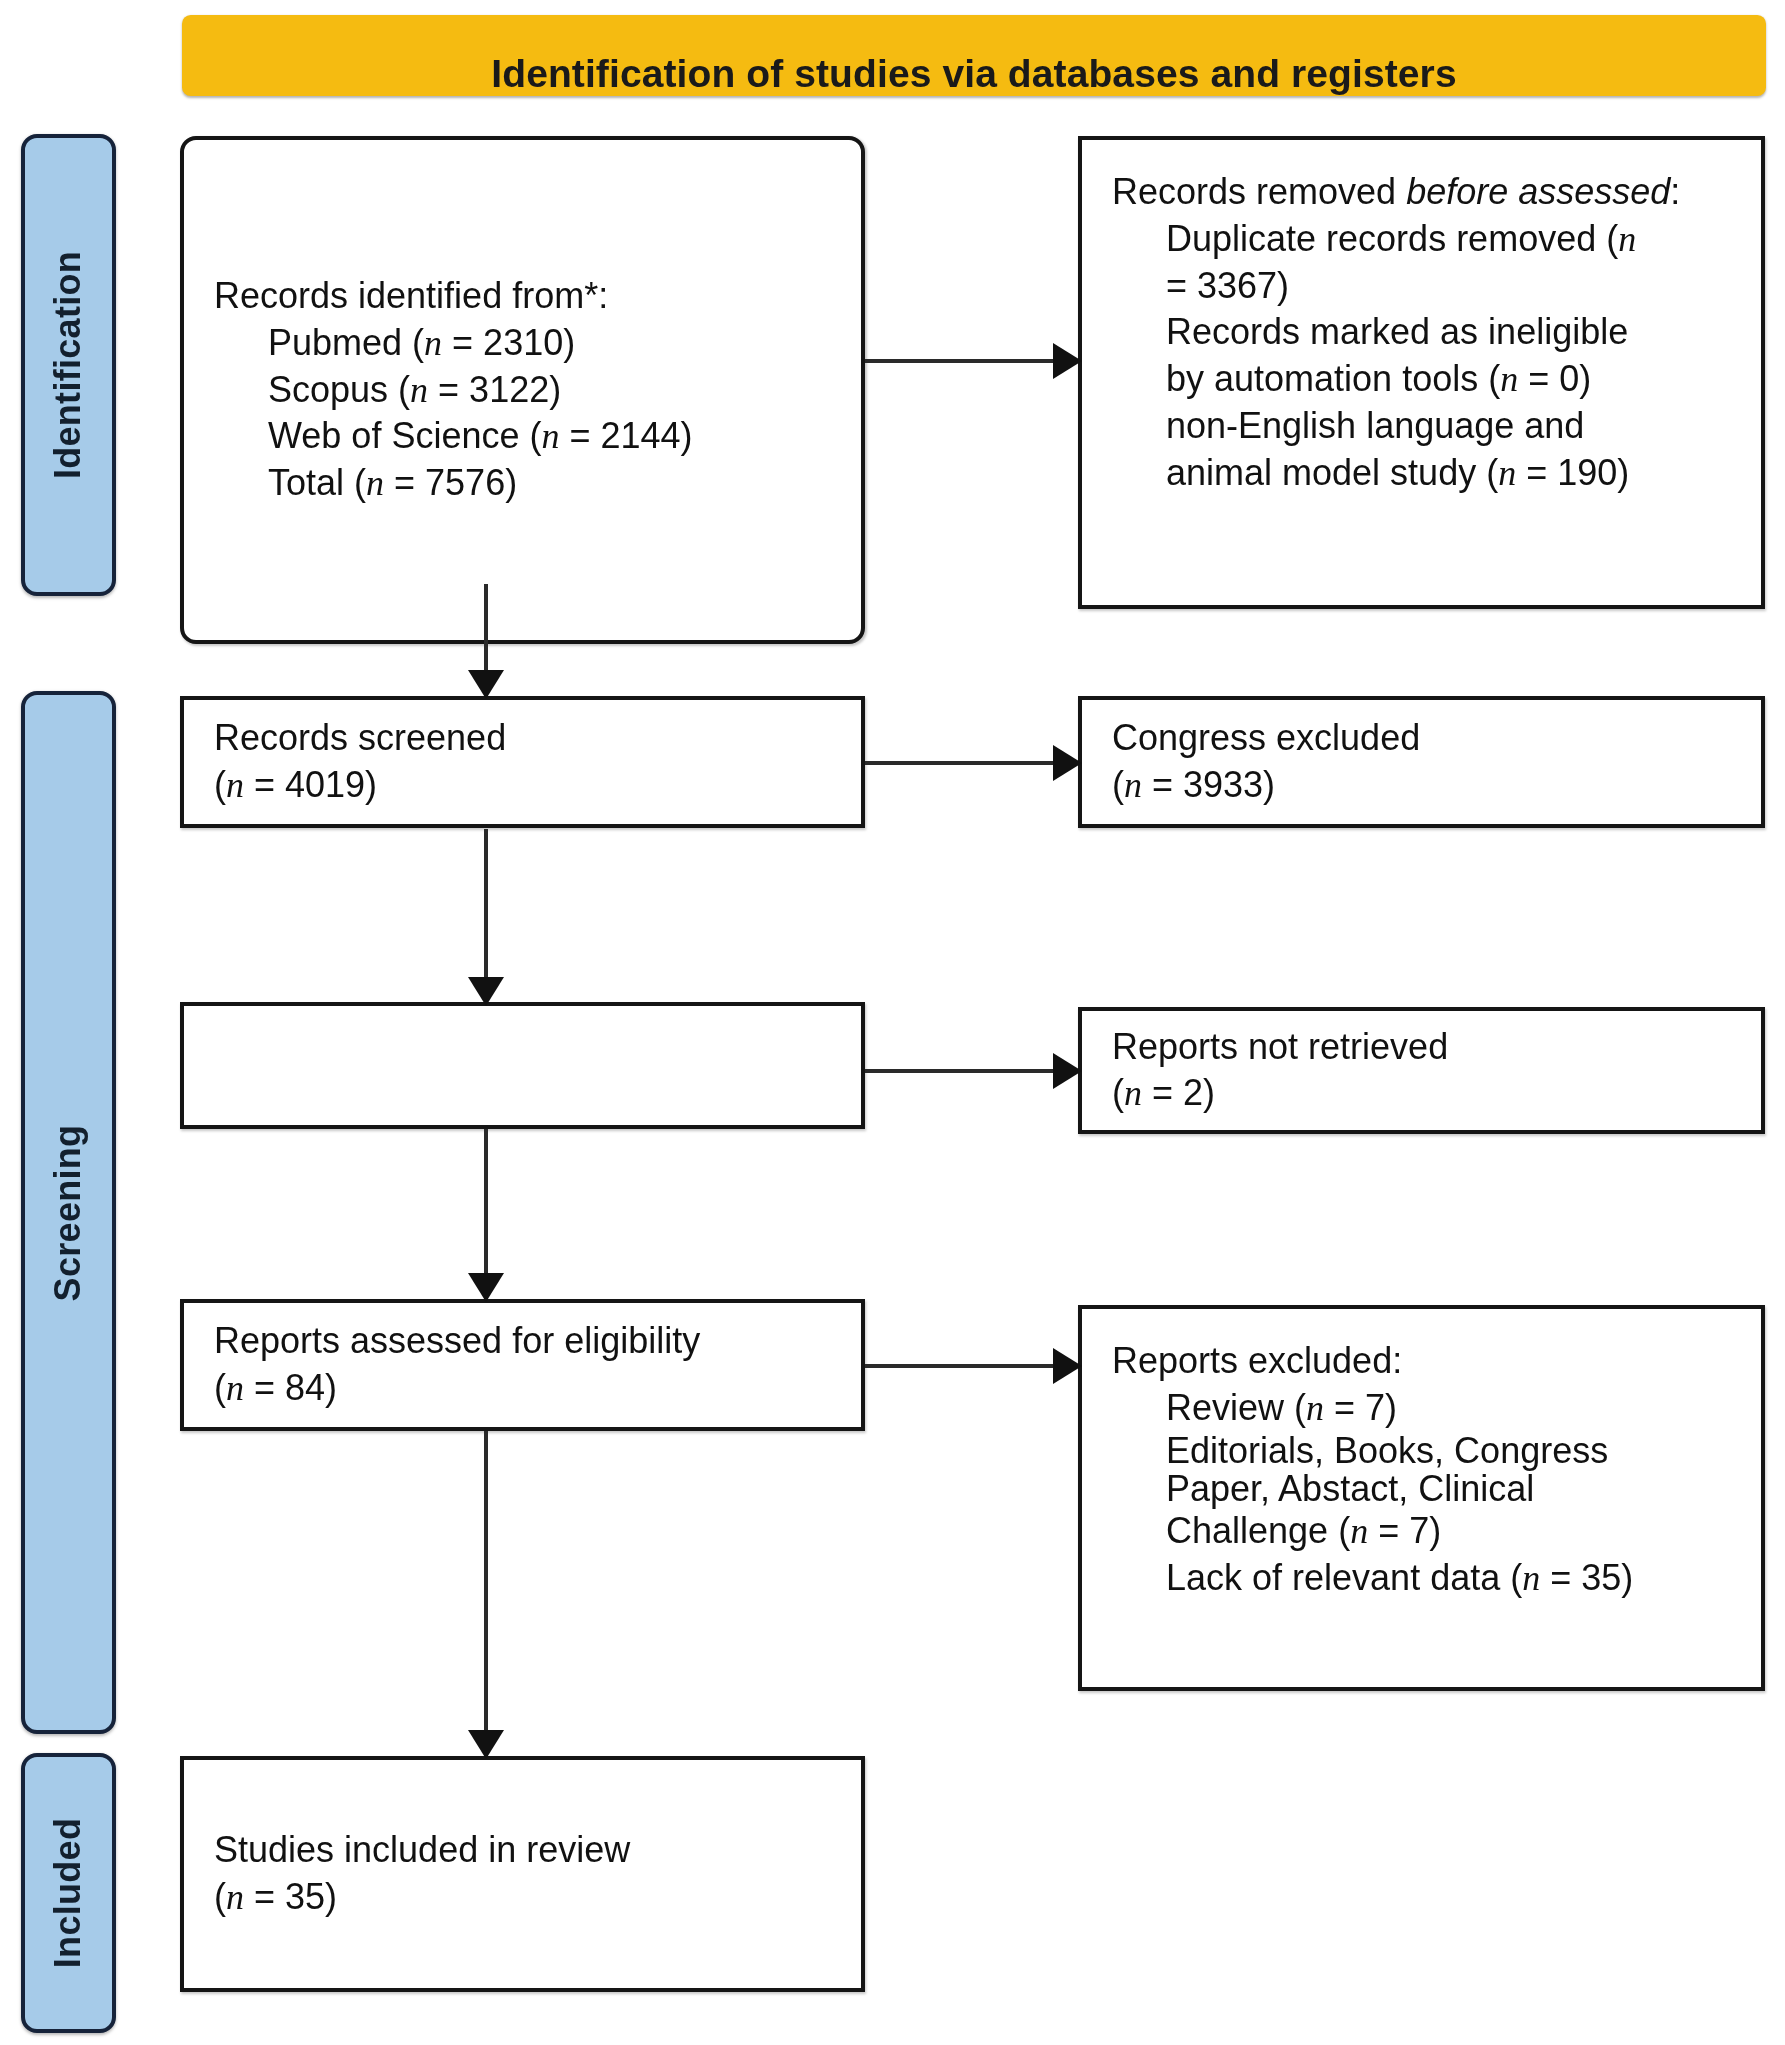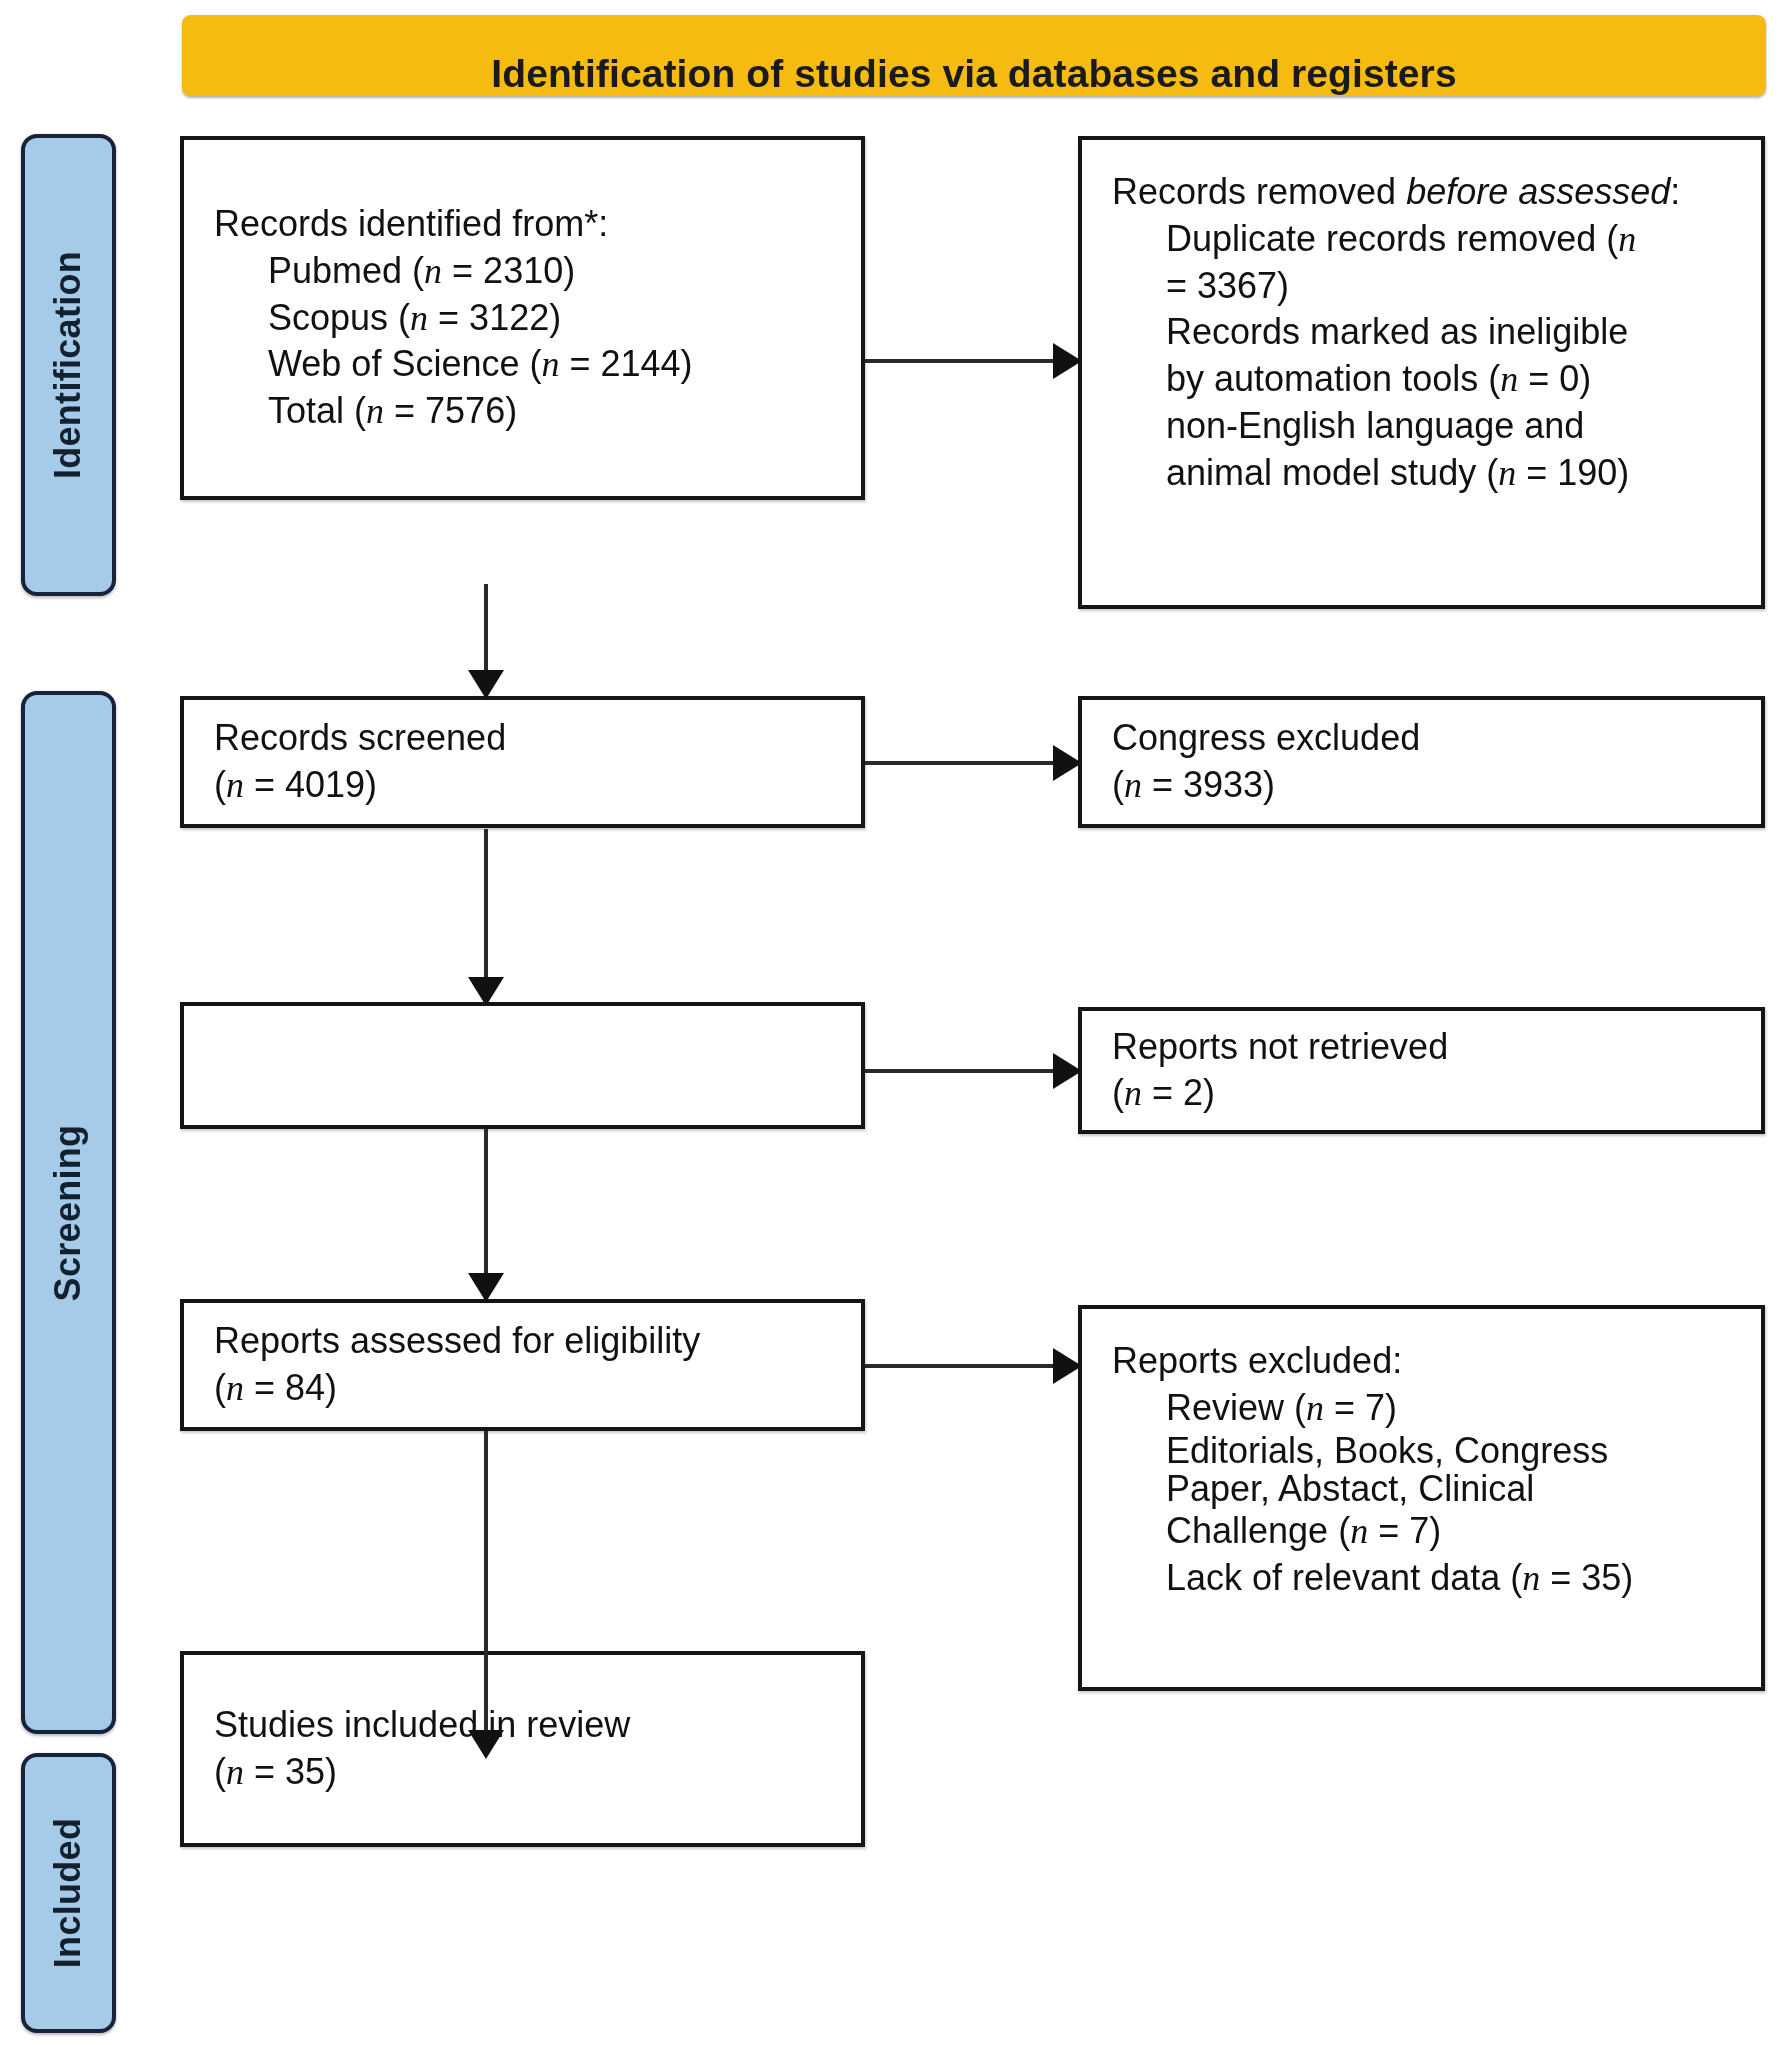"Records identified from*:" #box-identified { border-radius: none -> 16px; height: 364px -> 508px }
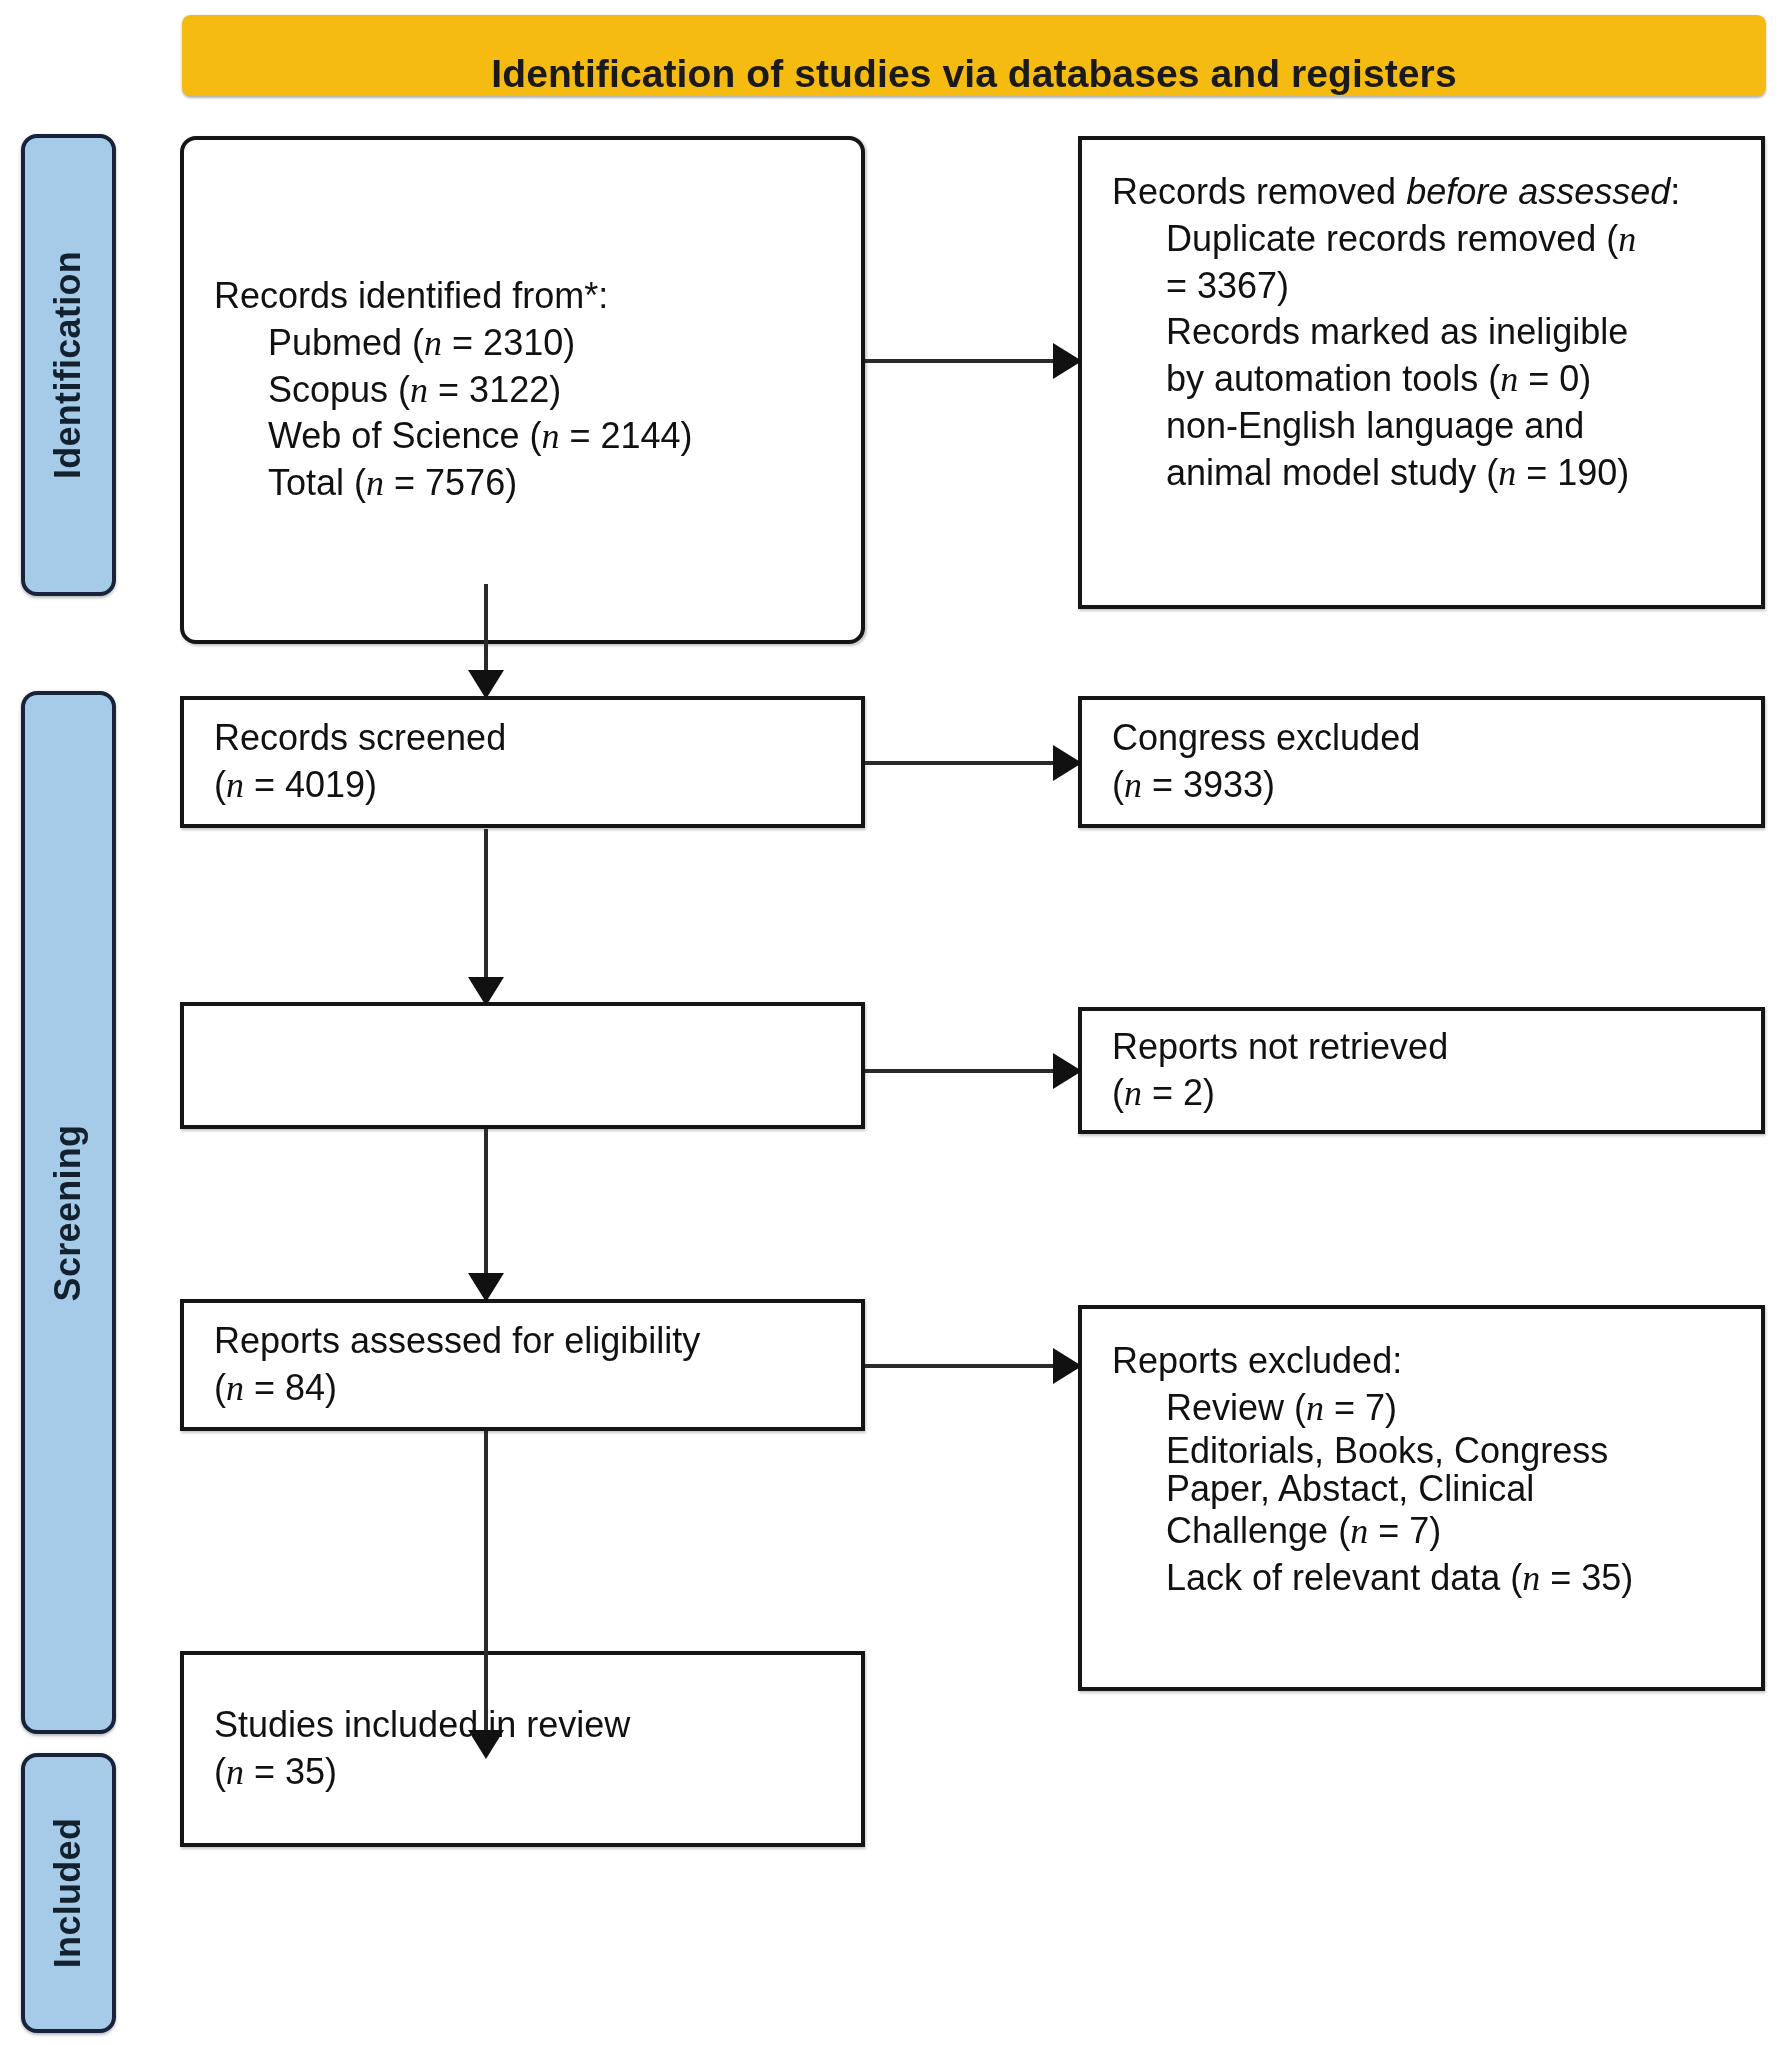"Studies included in review" #box-included { height: 196px -> 236px; top: 1651px -> 1756px }
